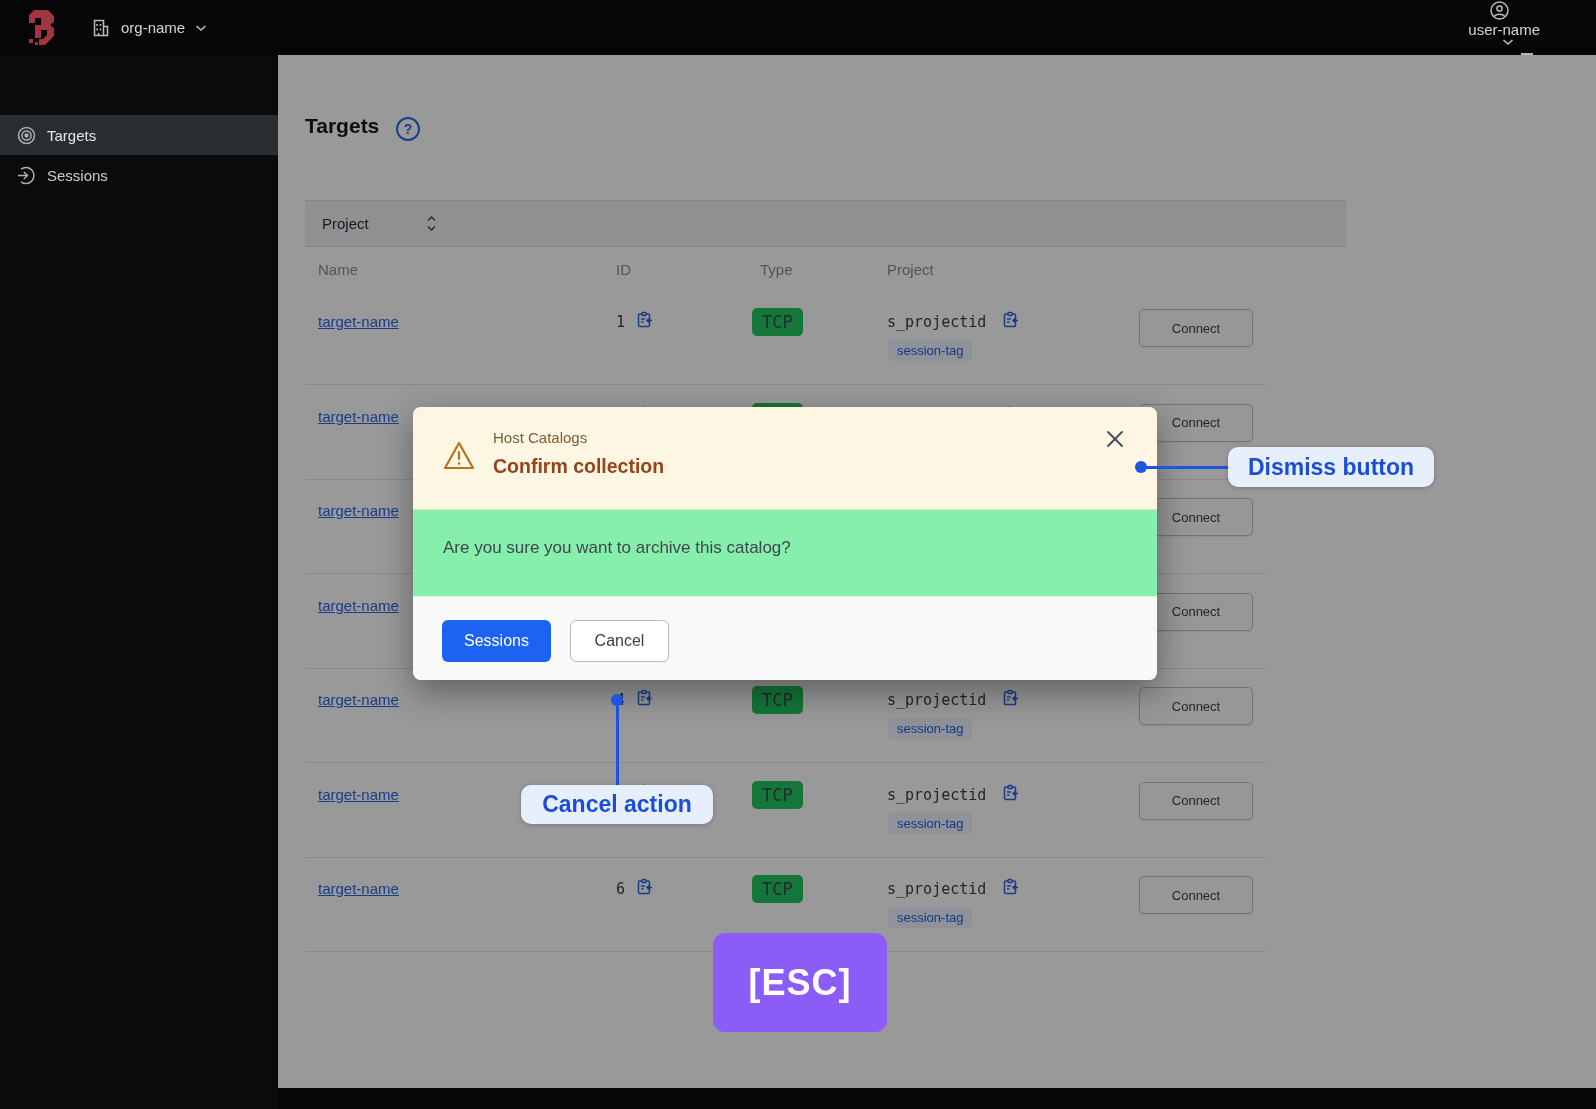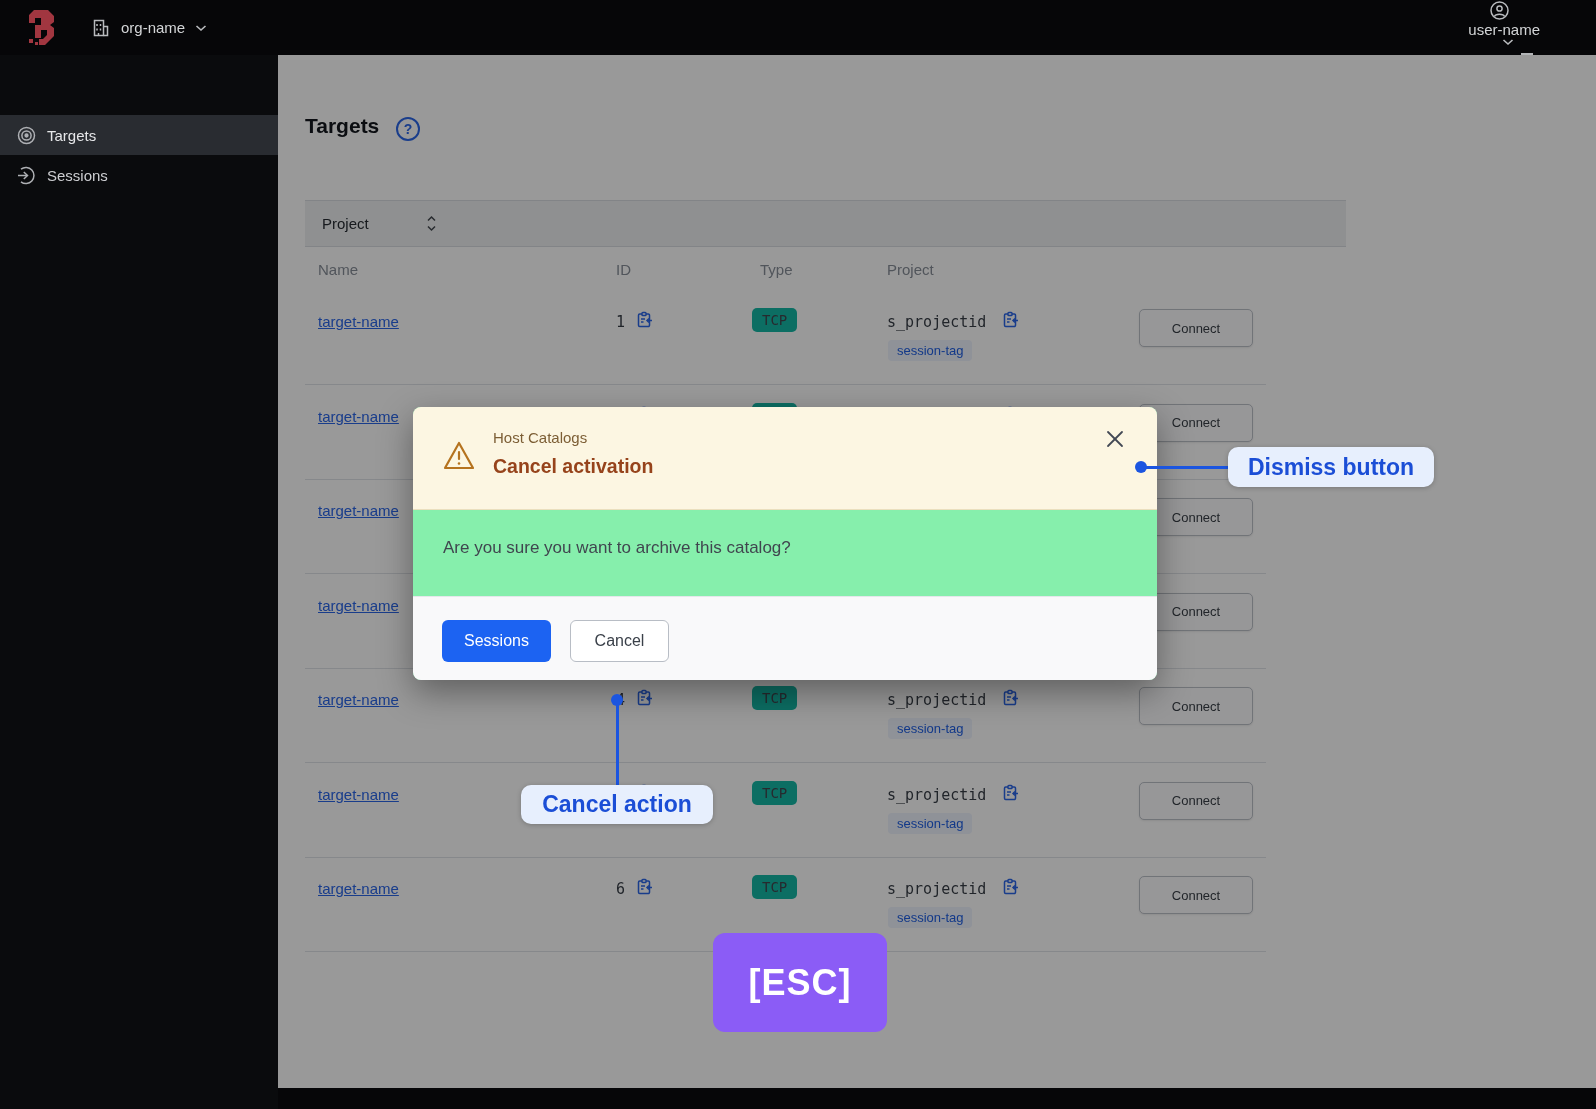"TCP" .type-badge { background: #14b8a6 -> #22c55e; font-size: 14px -> 17px }
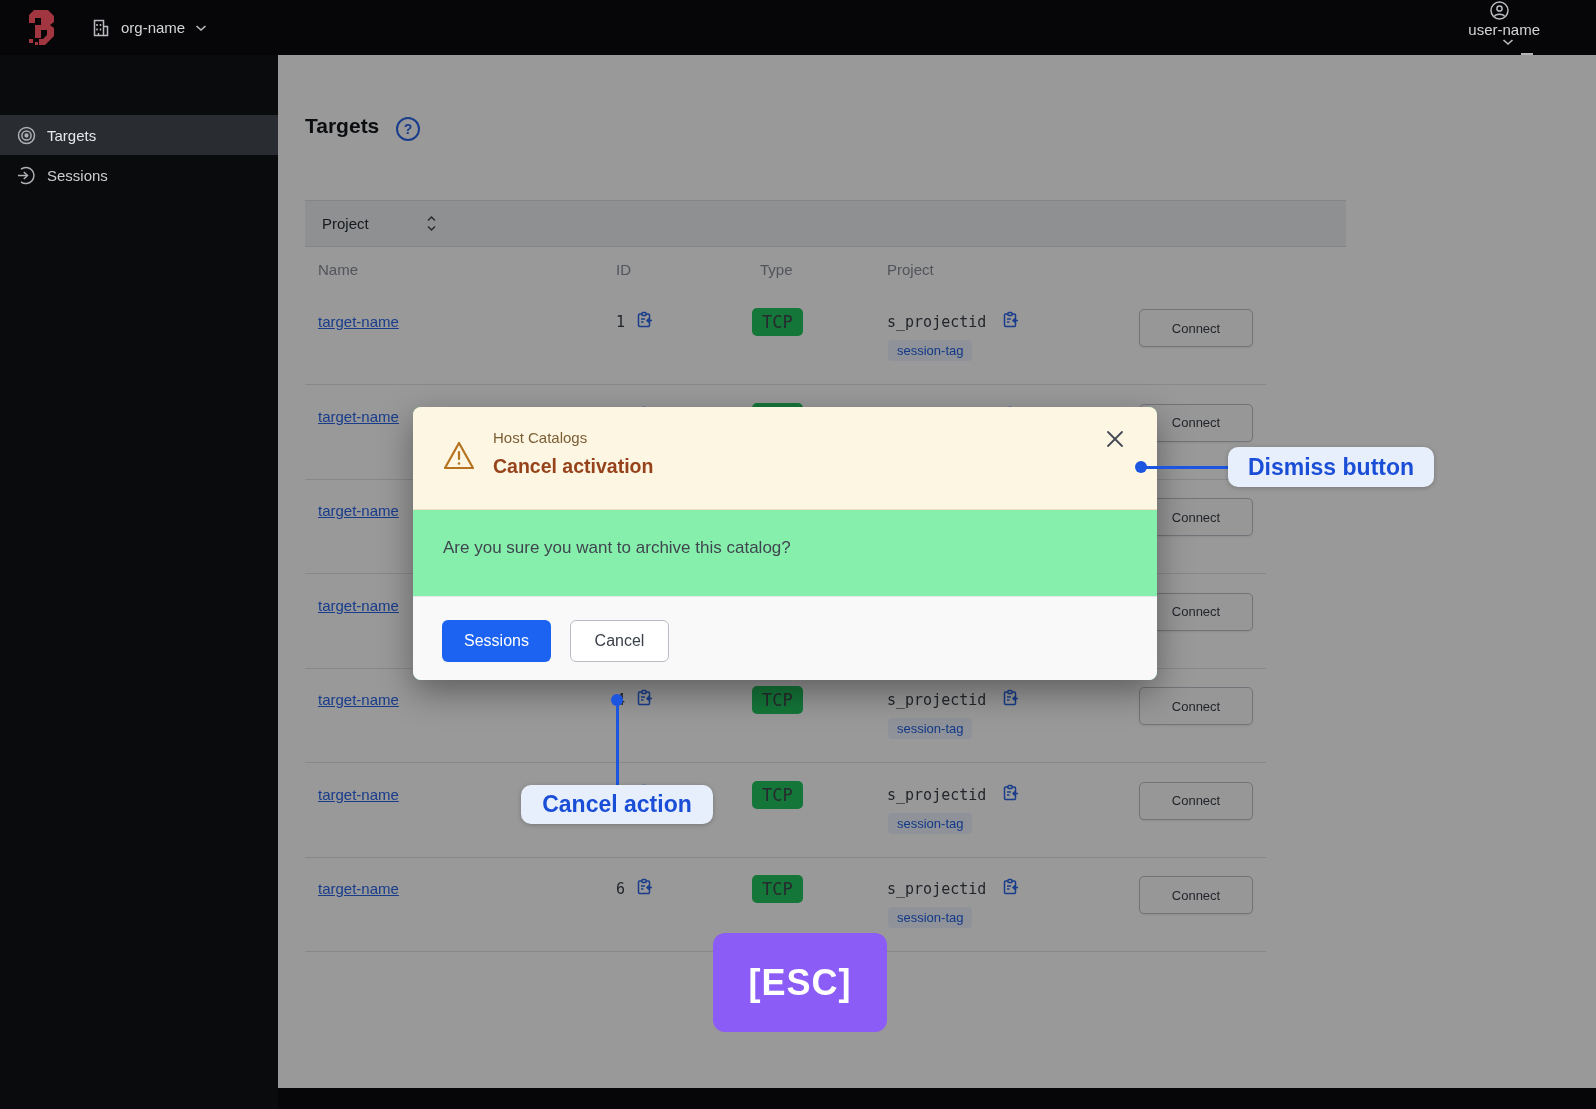"Cancel activation" div.modal-title { text: Cancel activation -> Confirm collection }
